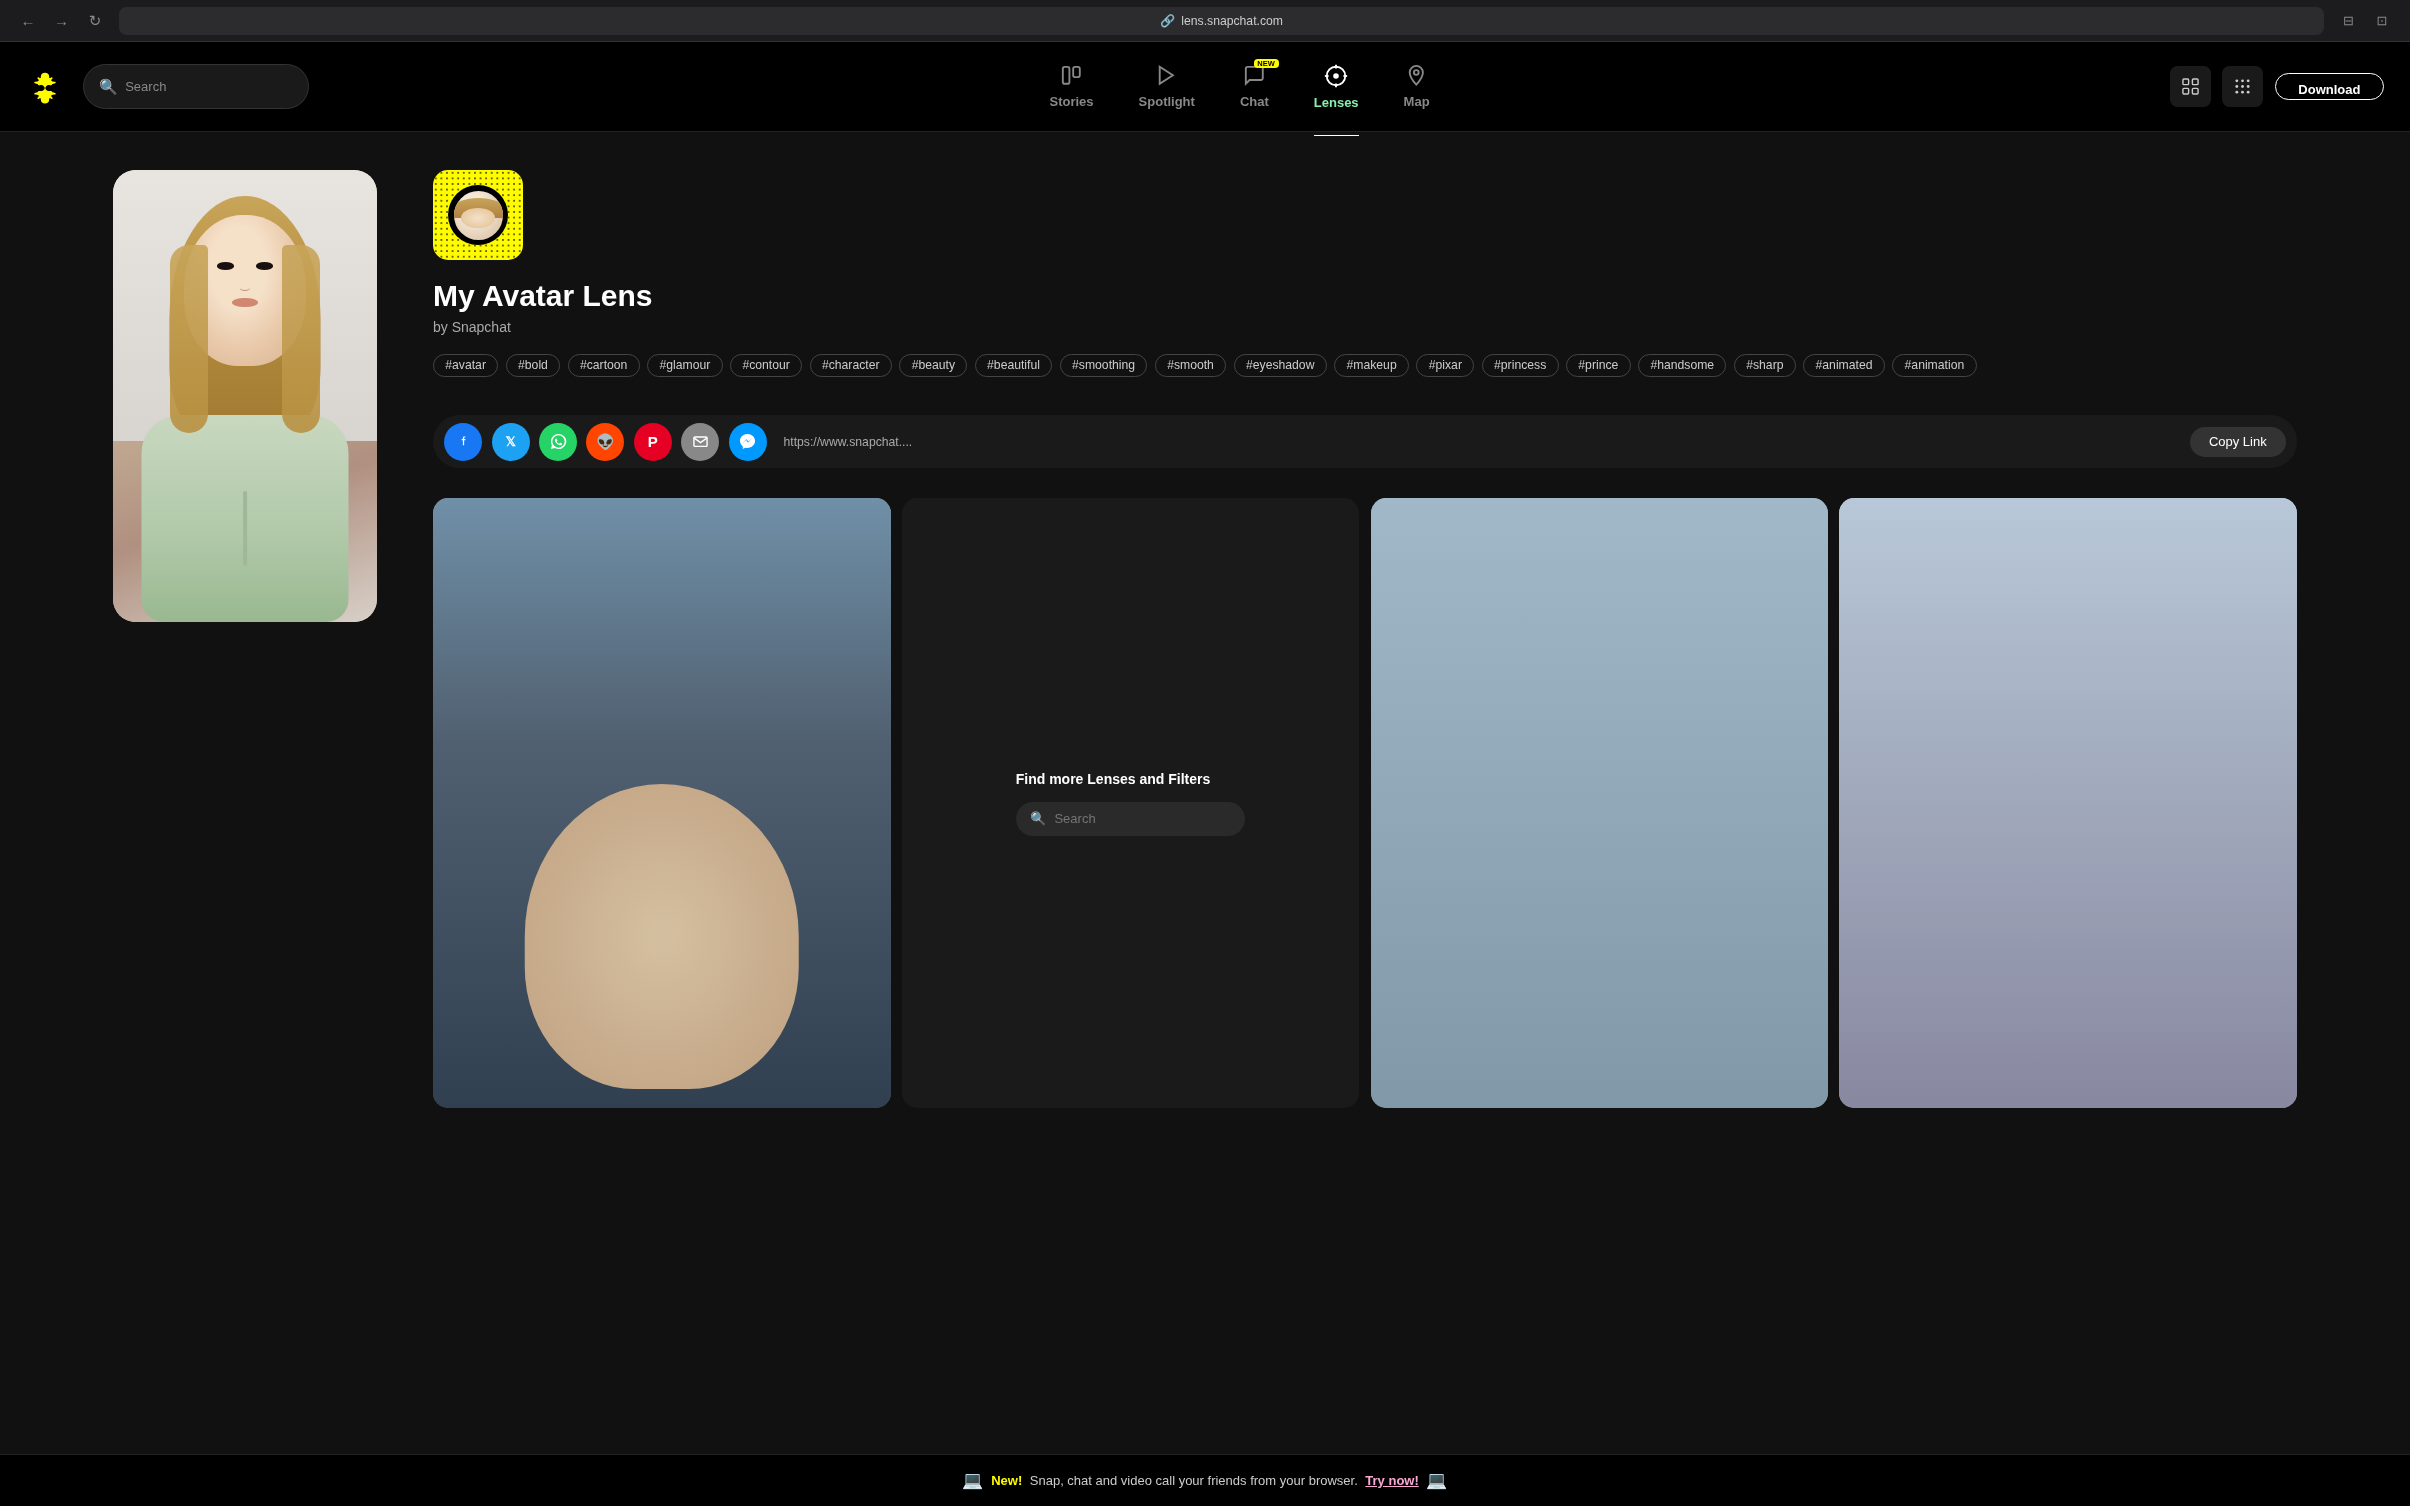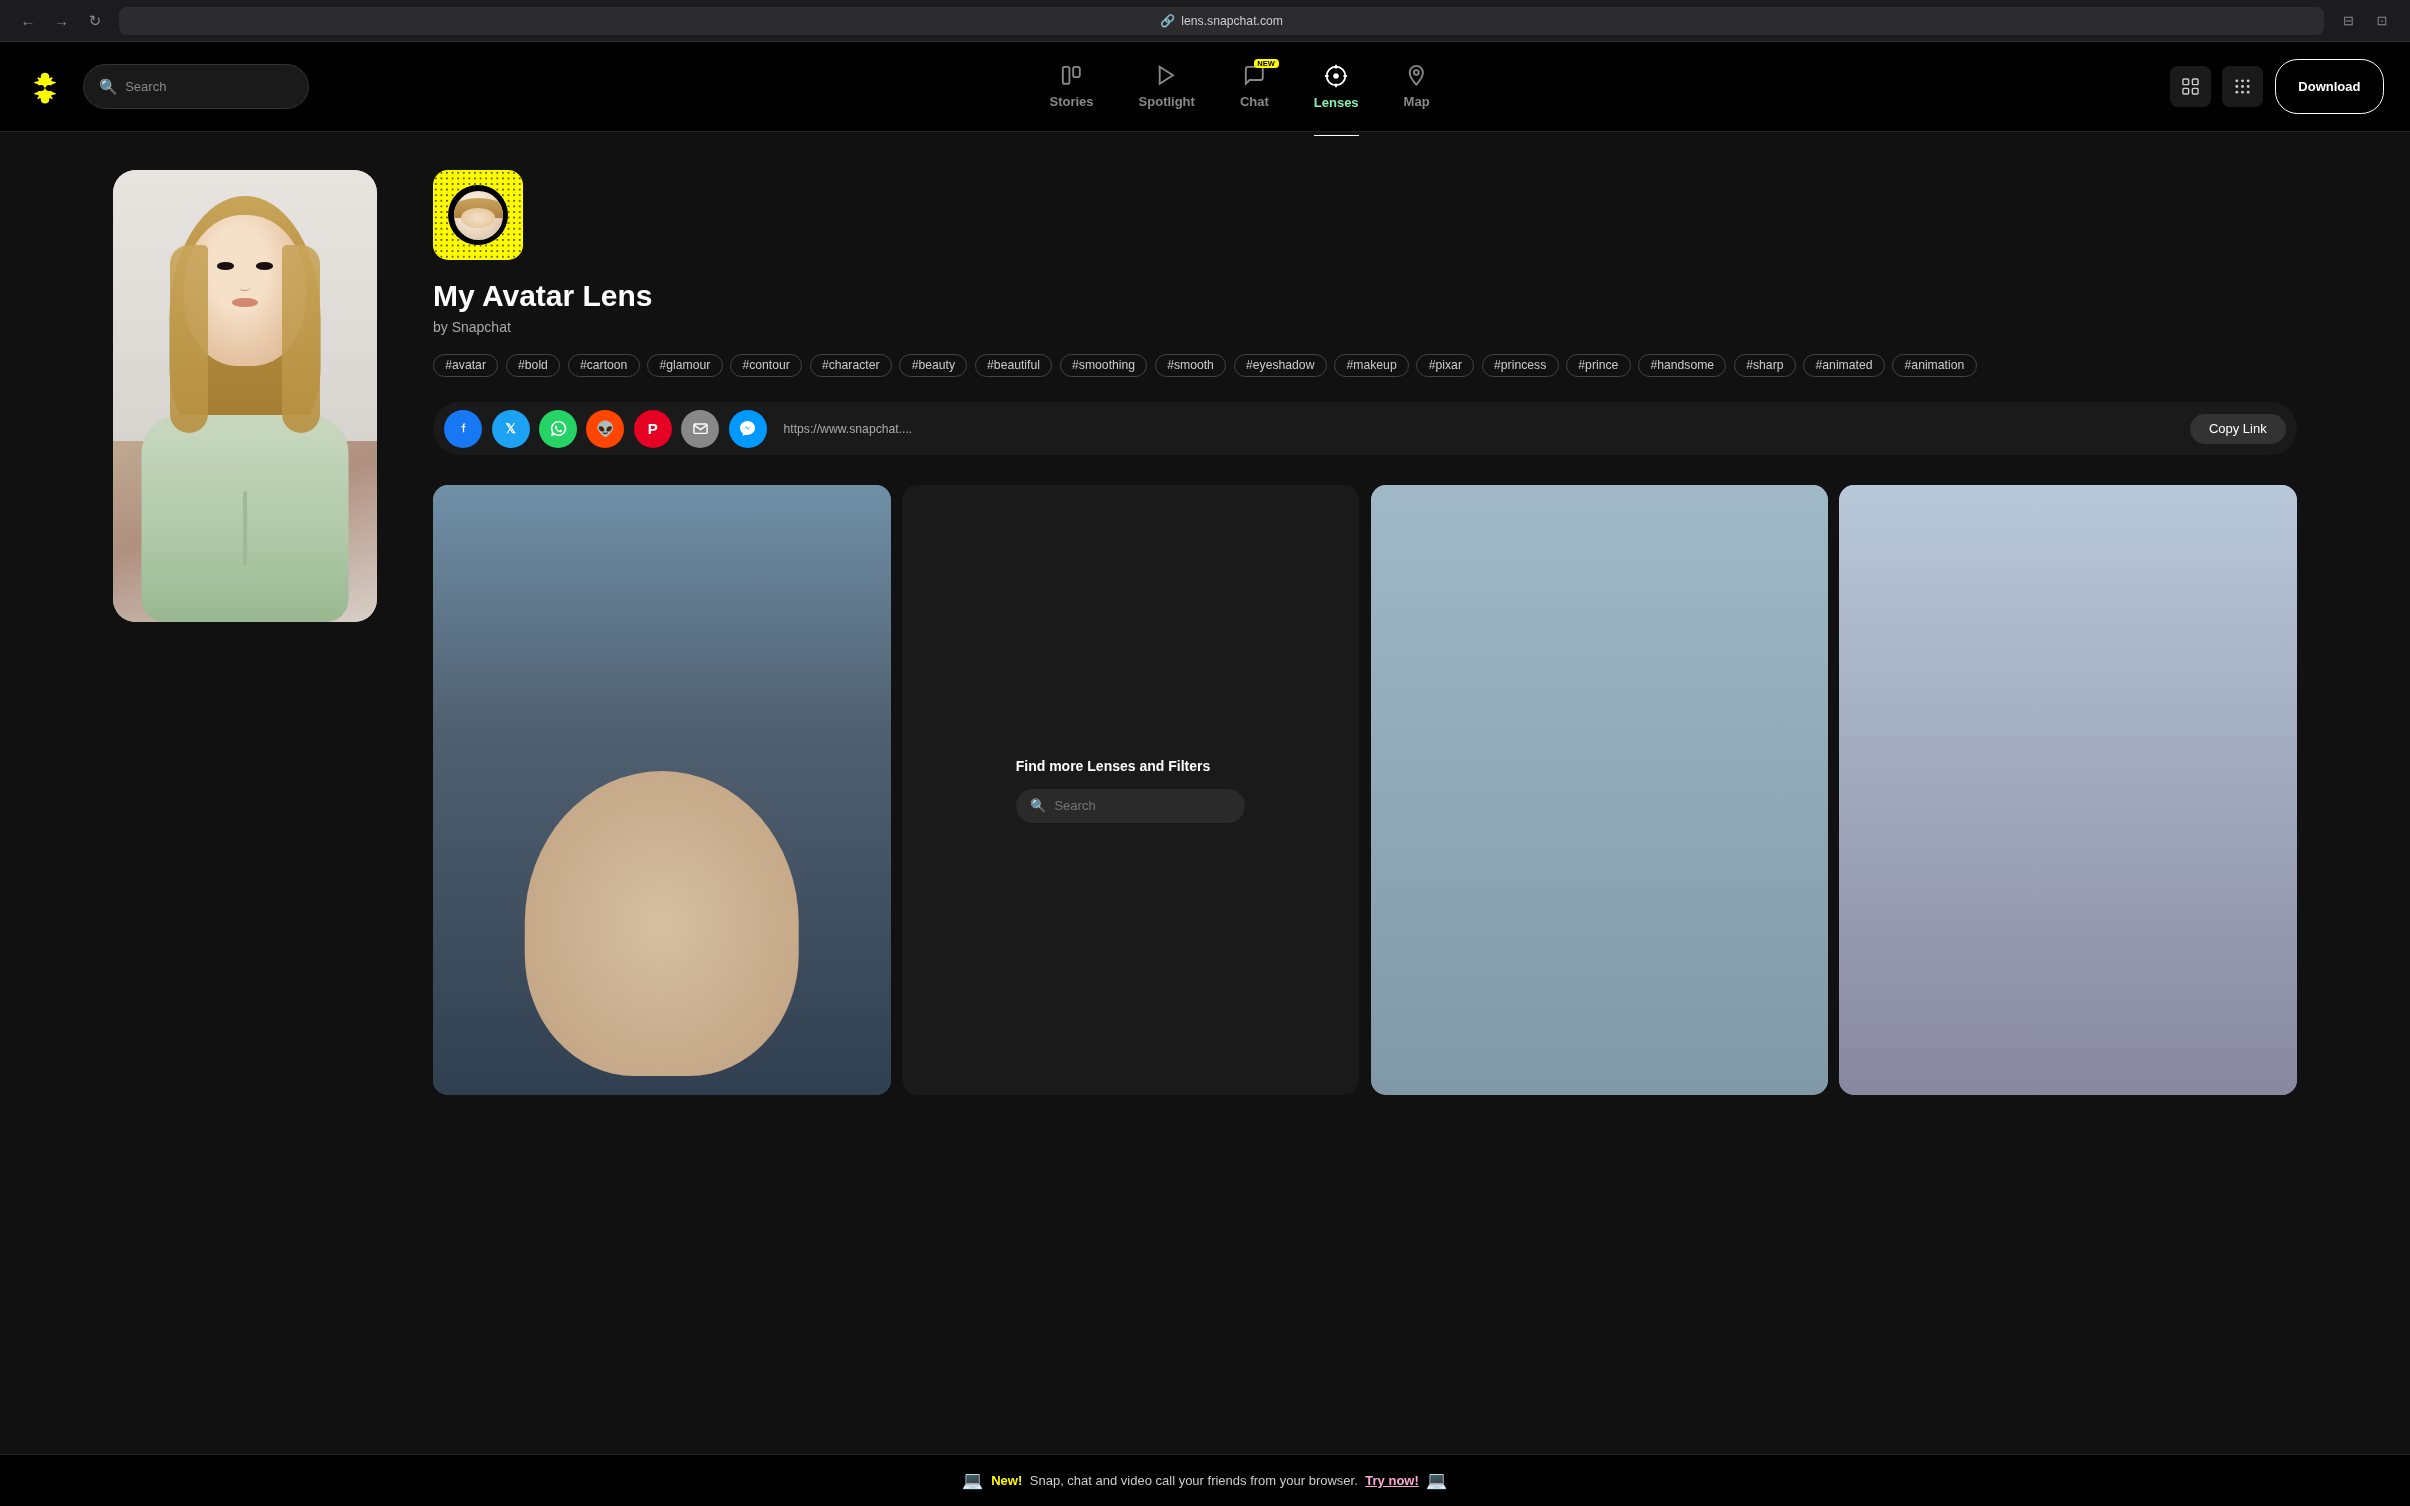"Download" .download-btn { height: 55px -> 27px }
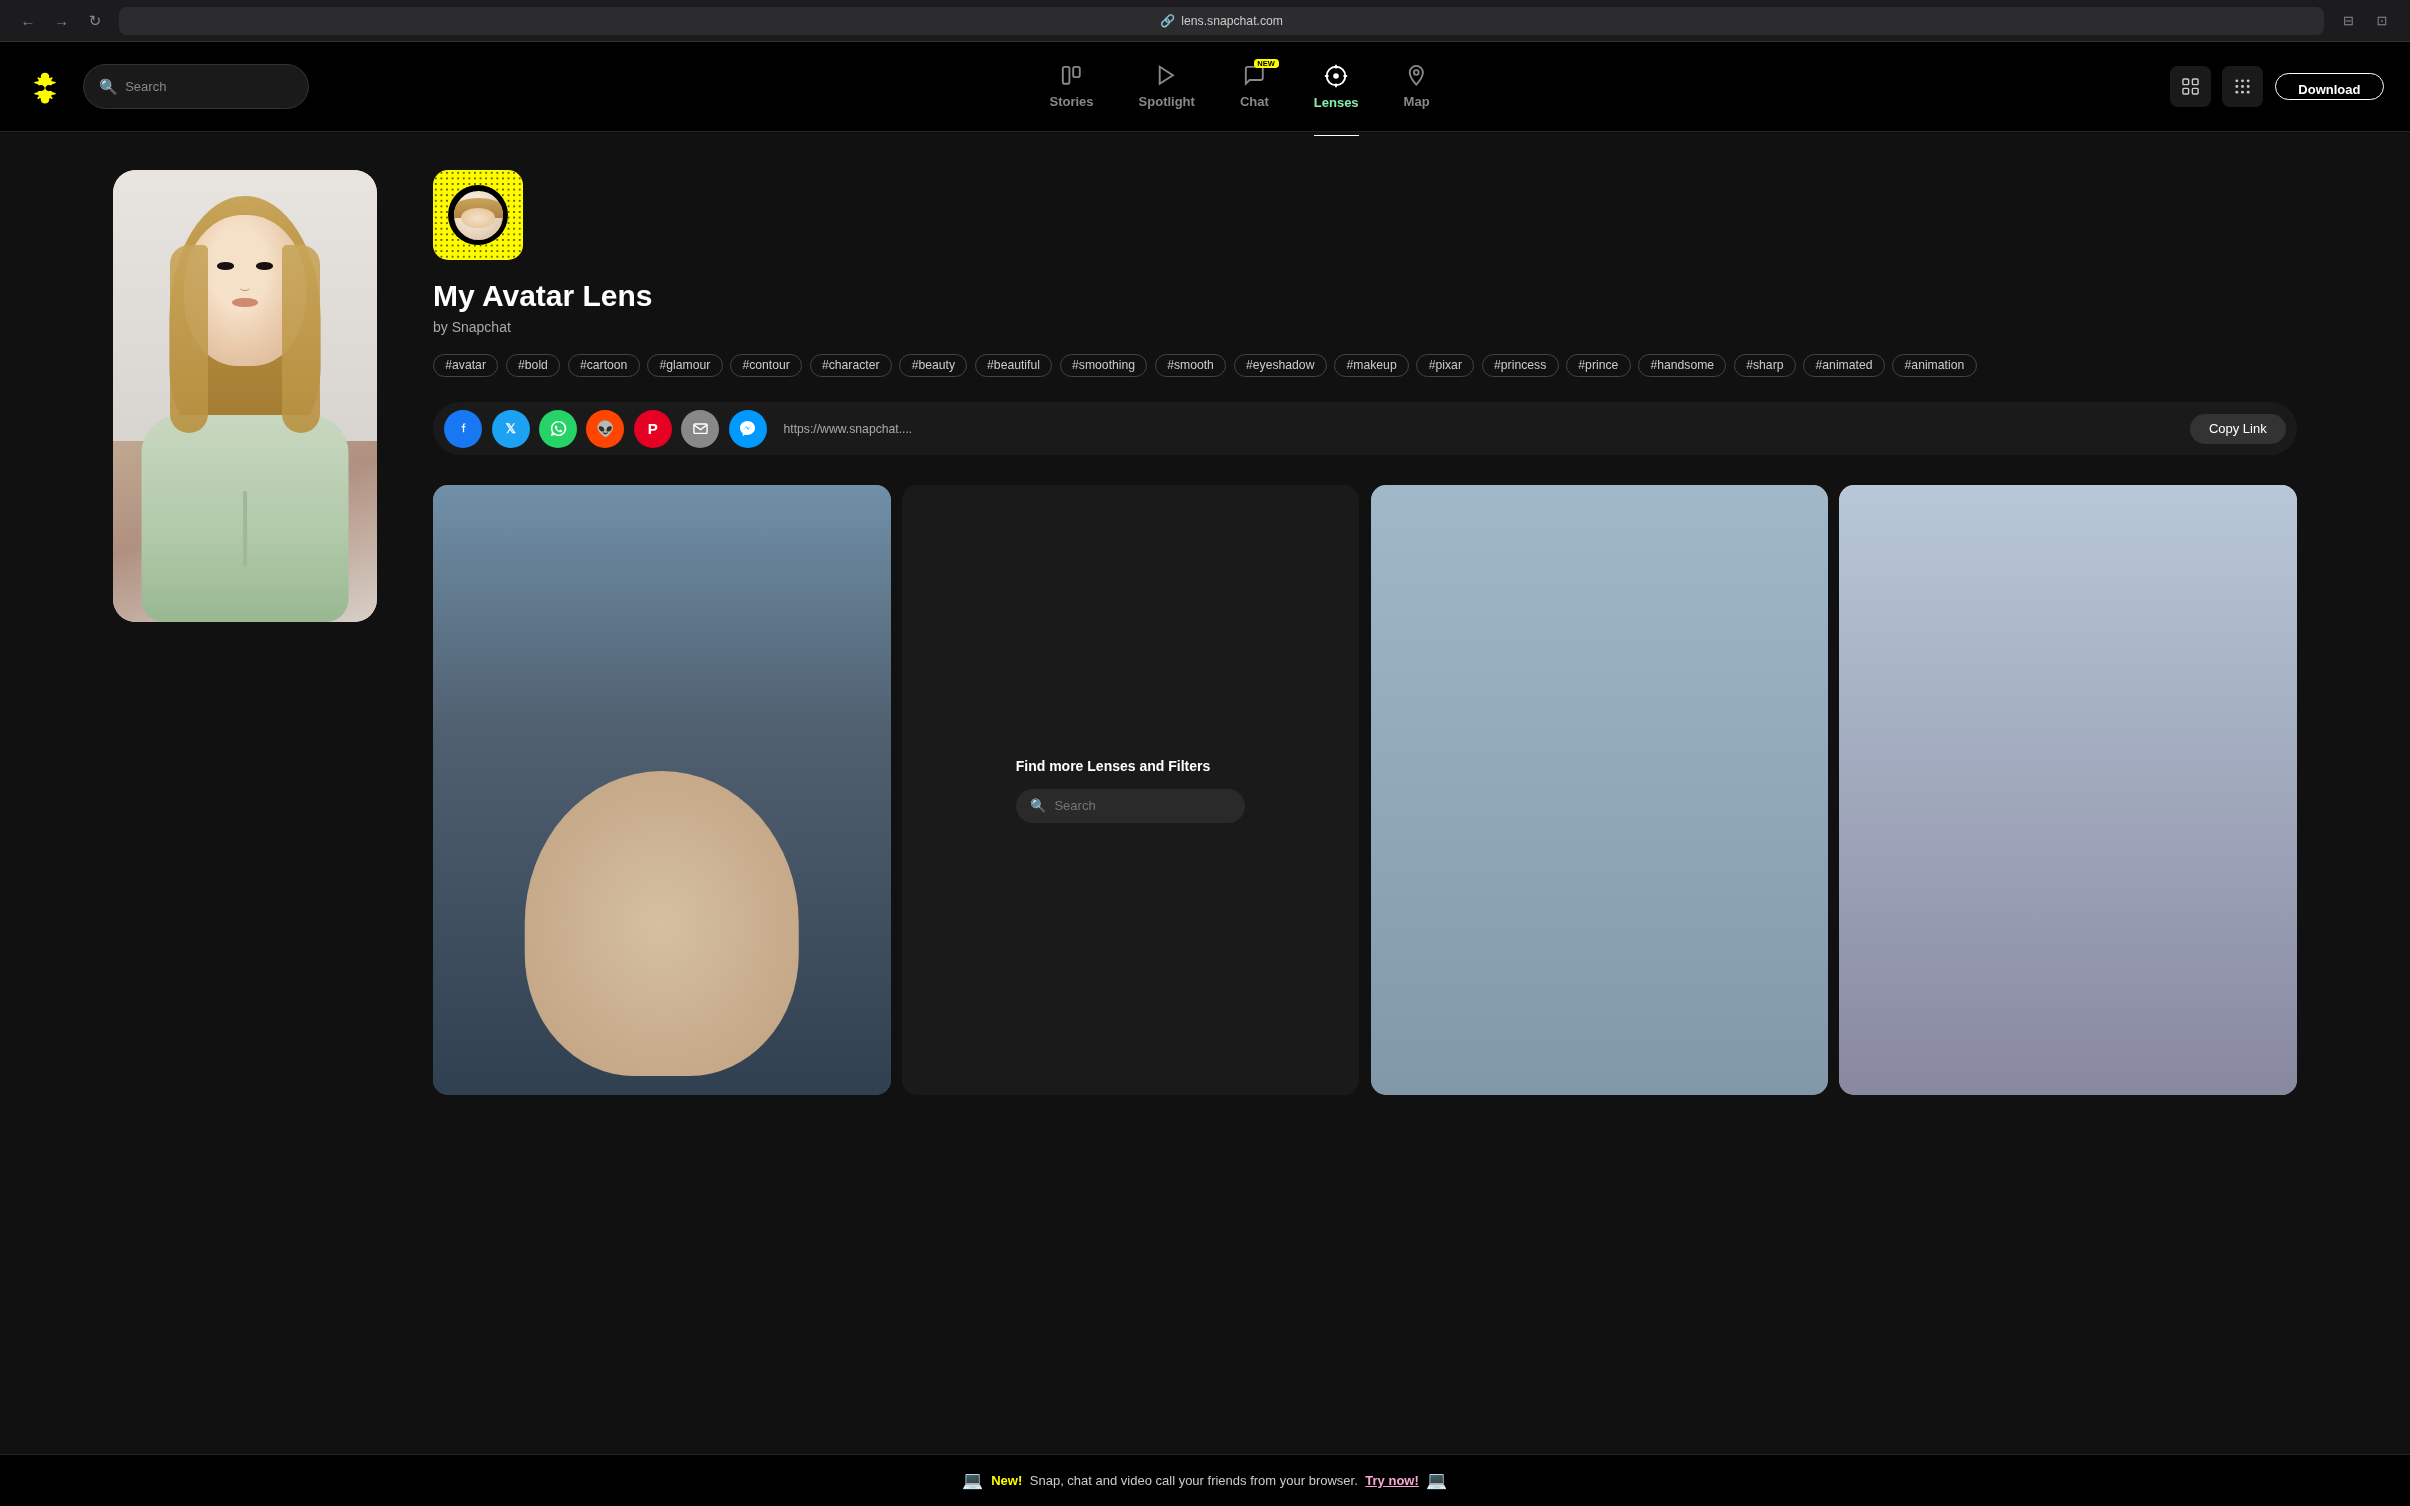"#avatar" .tags-container { margin-bottom: 25px -> 38px }
